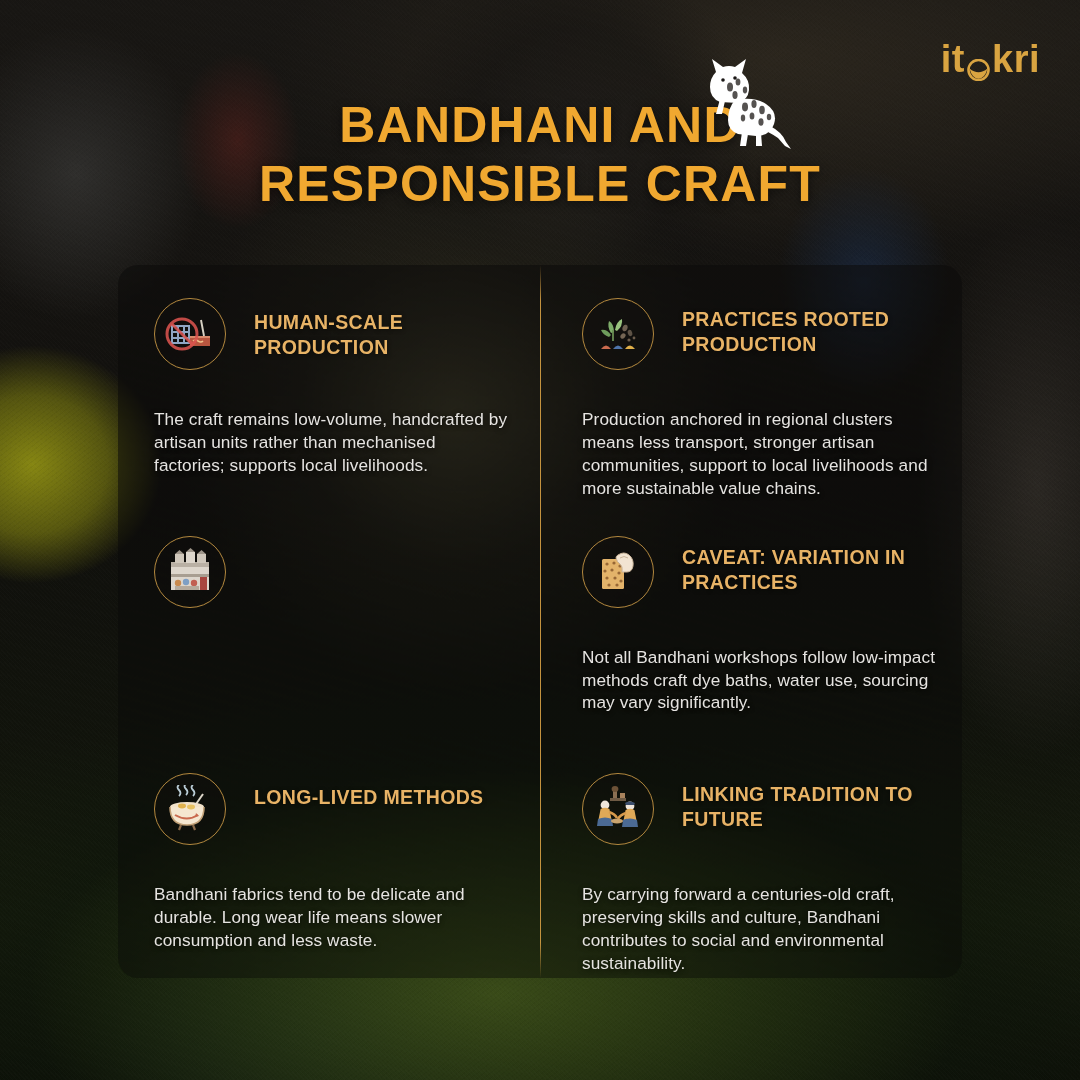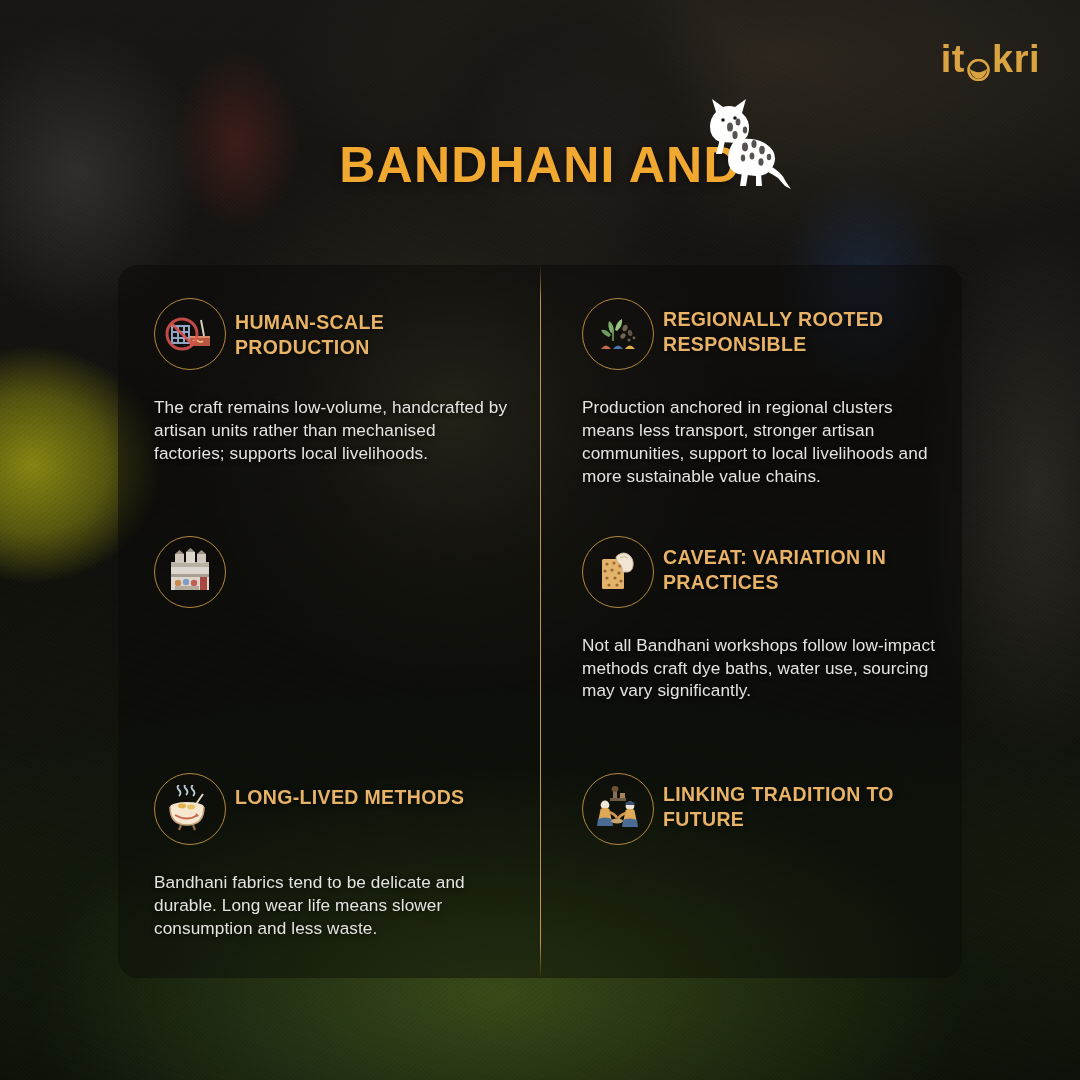"BANDHANI AND" .title-wrap { margin-top: 40px -> none }
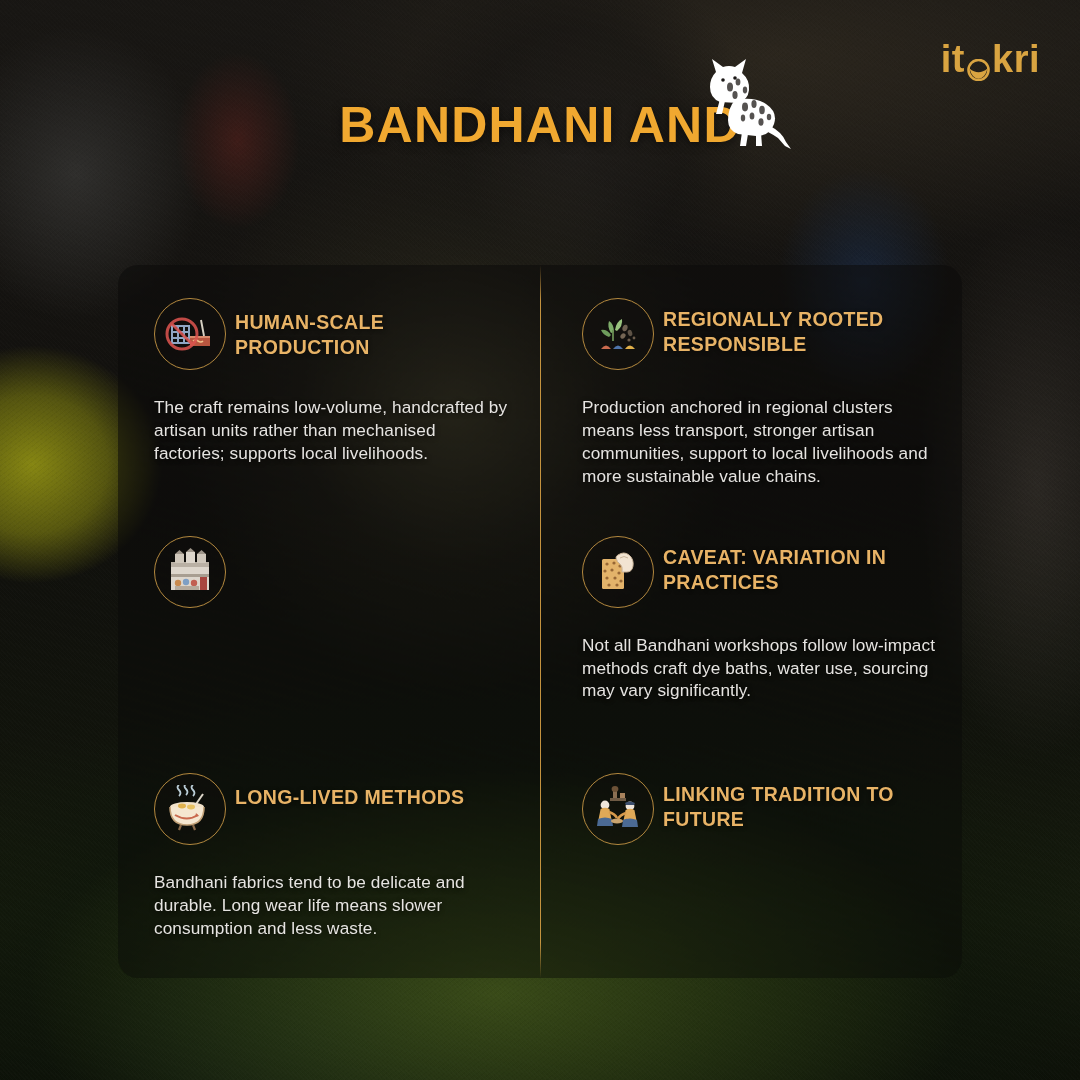"RESPONSIBLE CRAFT" div.title { html: none -> <div>RESPONSIBLE CRAFT</div> }
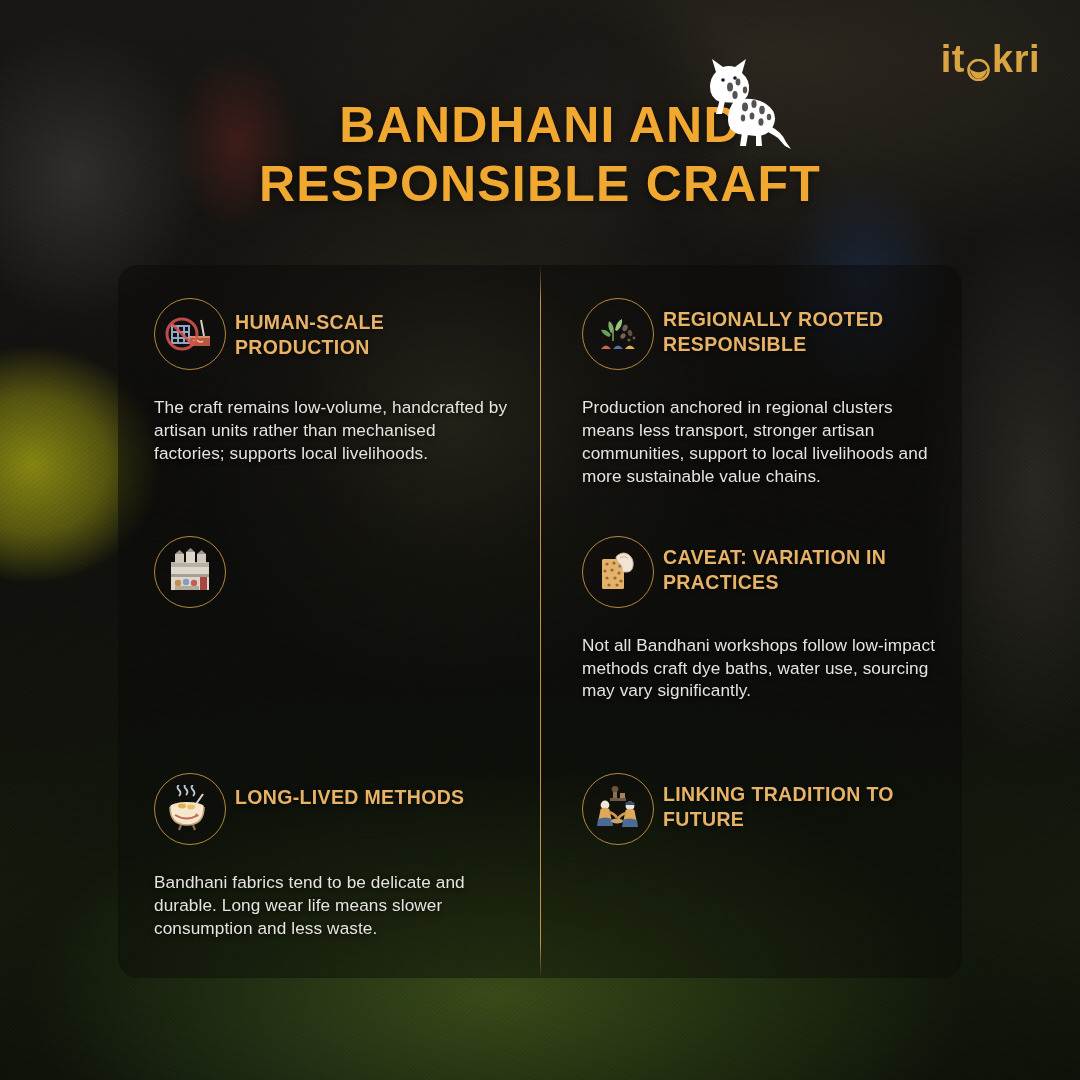"HUMAN-SCALE PRODUCTION" .card-head { gap: 9px -> 28px }
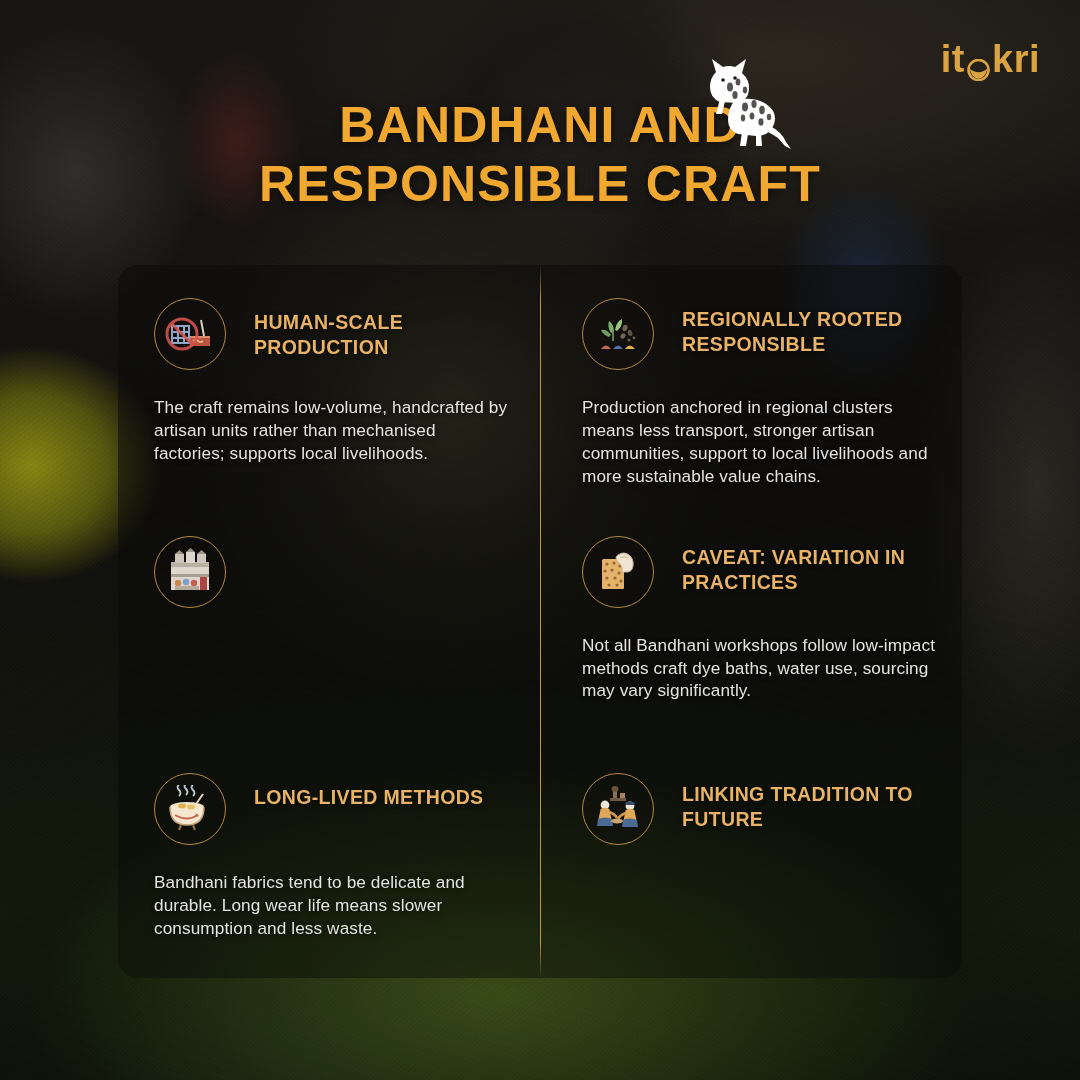"REGIONALLY ROOTED RESPONSIBLE" div.card-title { text: REGIONALLY ROOTED RESPONSIBLE -> PRACTICES ROOTED PRODUCTION }
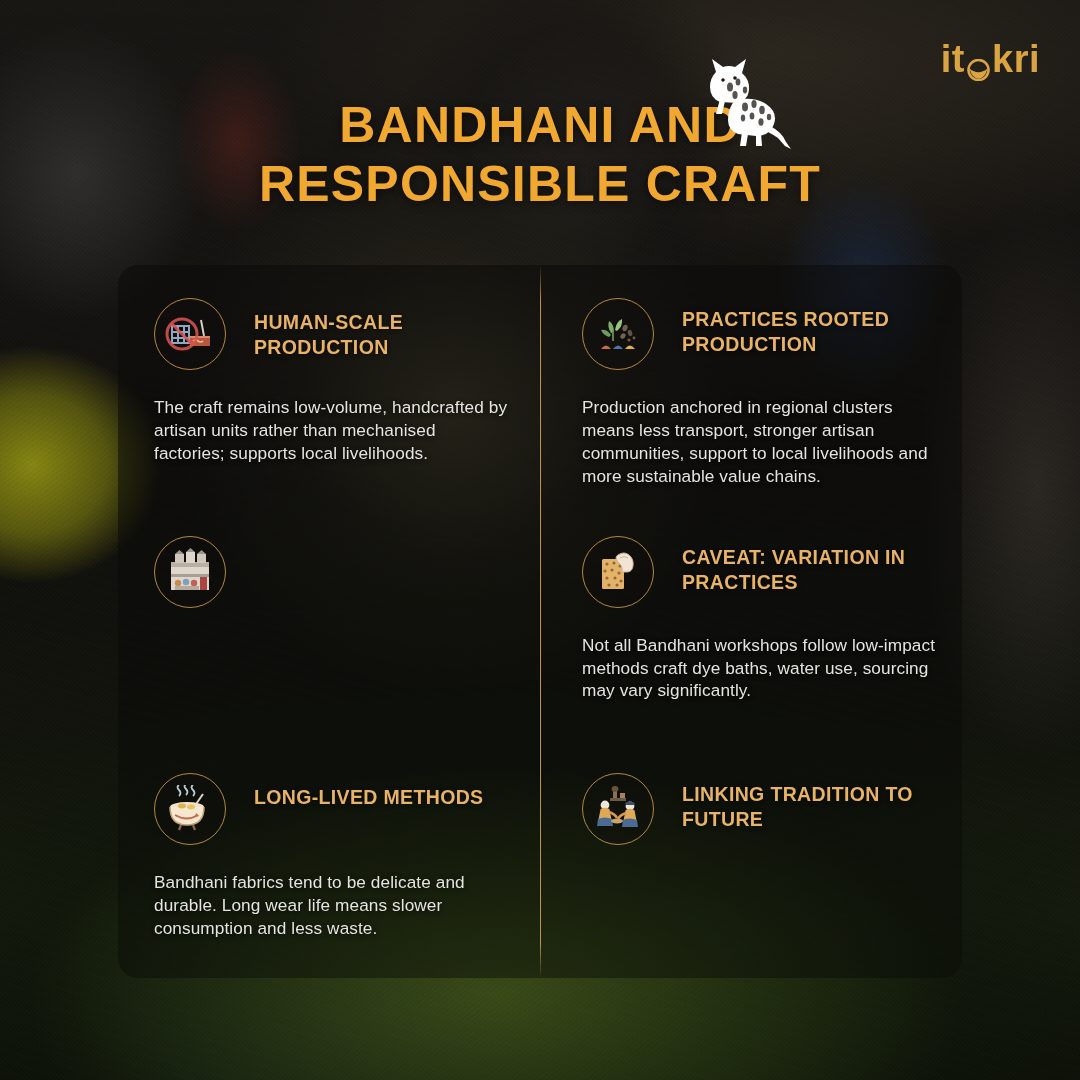"The craft remains low-volume," .card-body { margin-top: 26px -> 38px }
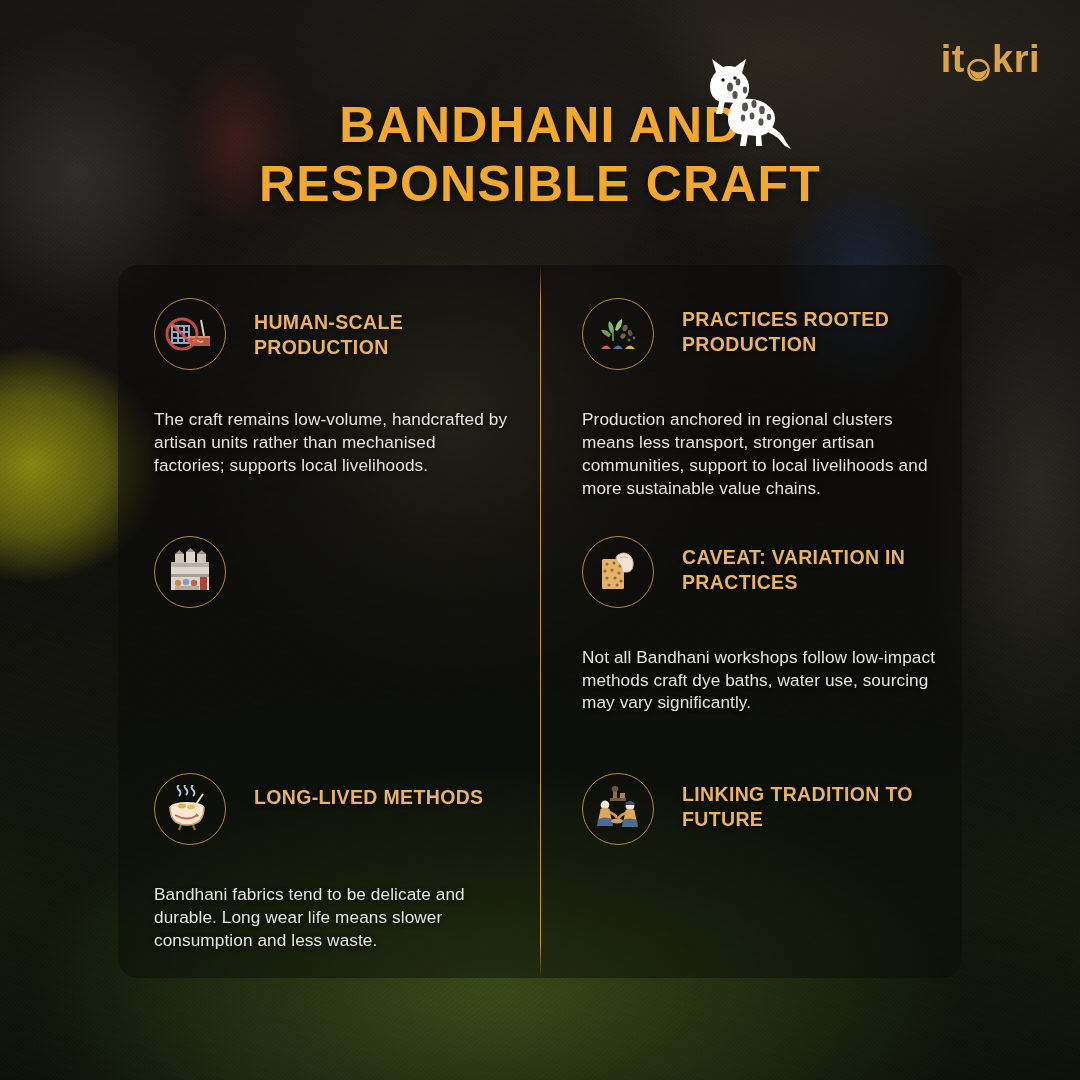"By carrying forward a centuries-old" div.card-body { html: none -> <div>By carrying forward a centuries-old craft, preserving skills and culture, Bandhani contributes to social and environmental sustainability.</div> }
